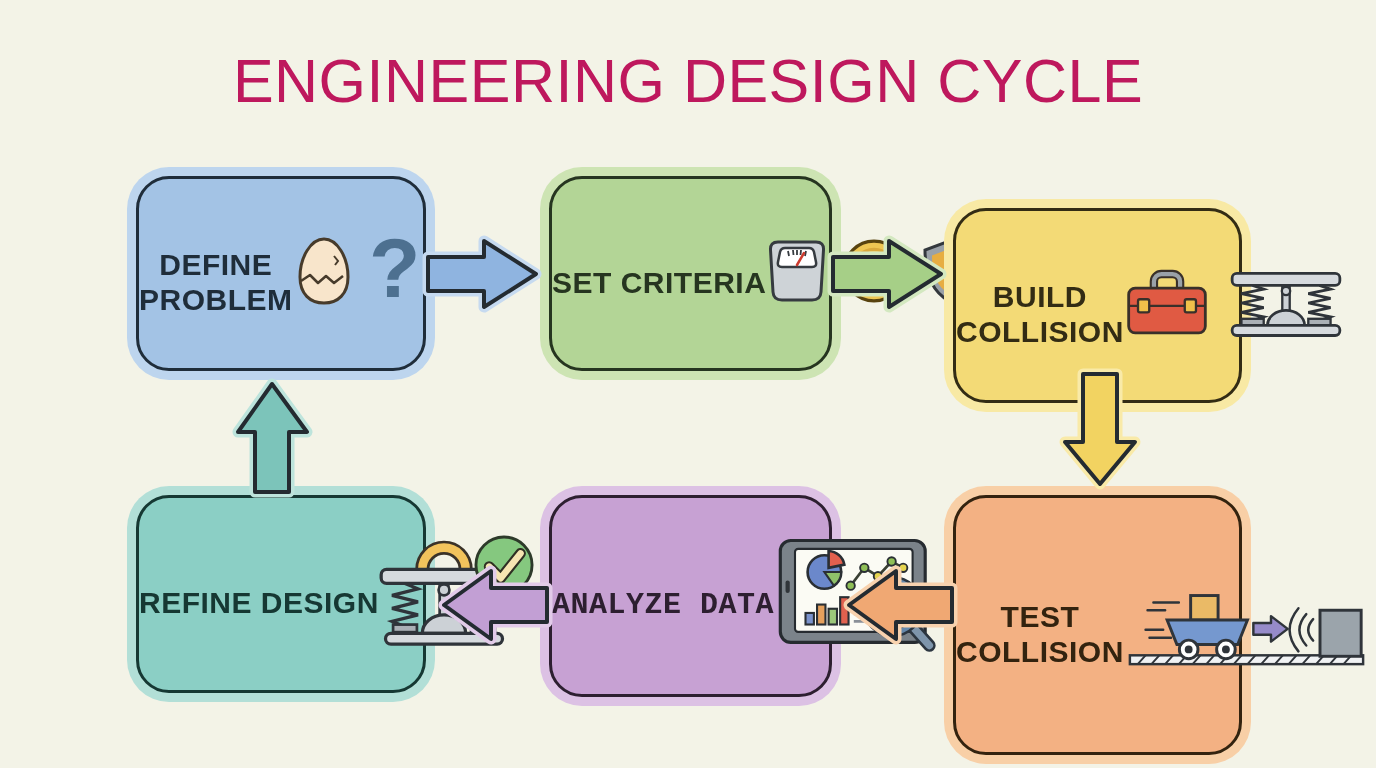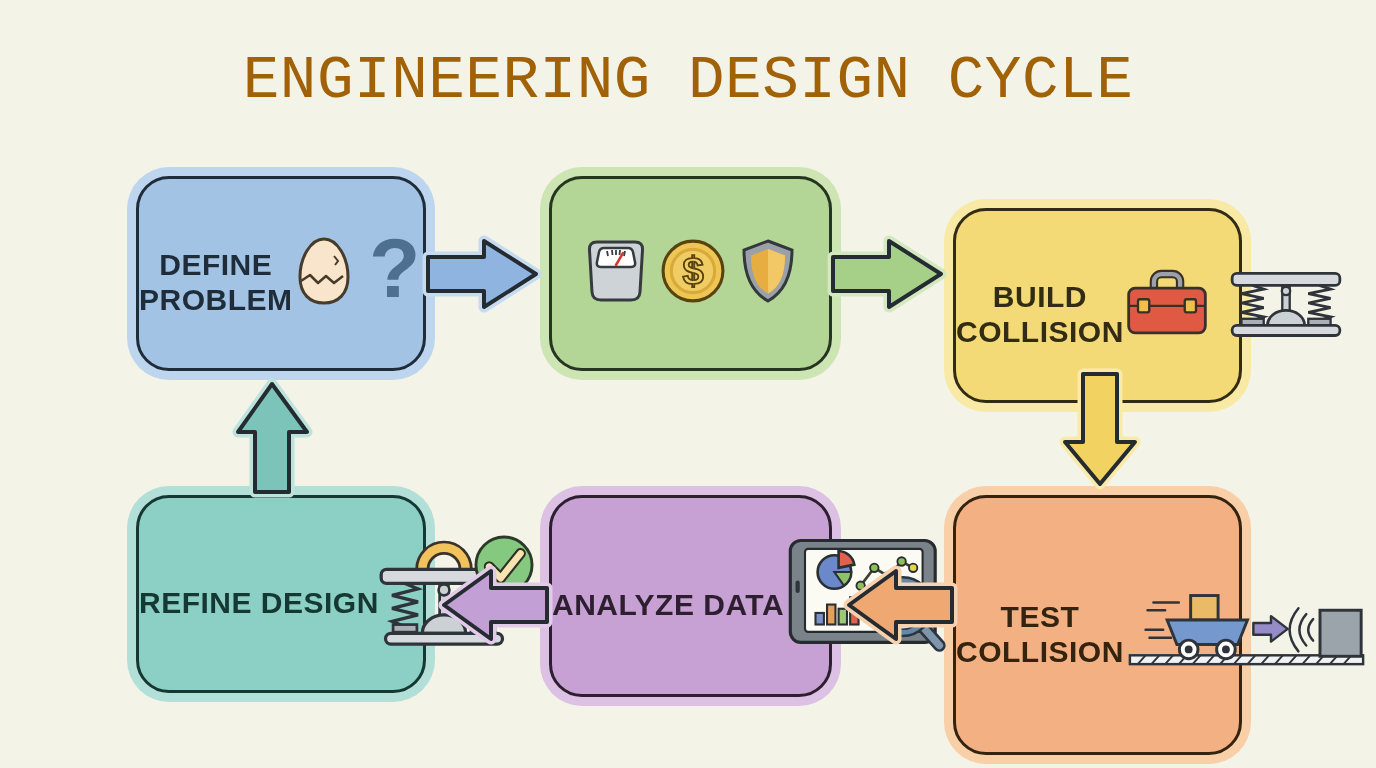"ENGINEERING DESIGN CYCLE" .title { color: #a16207 -> #be185d; font-family: Liberation Mono, monospace -> none }
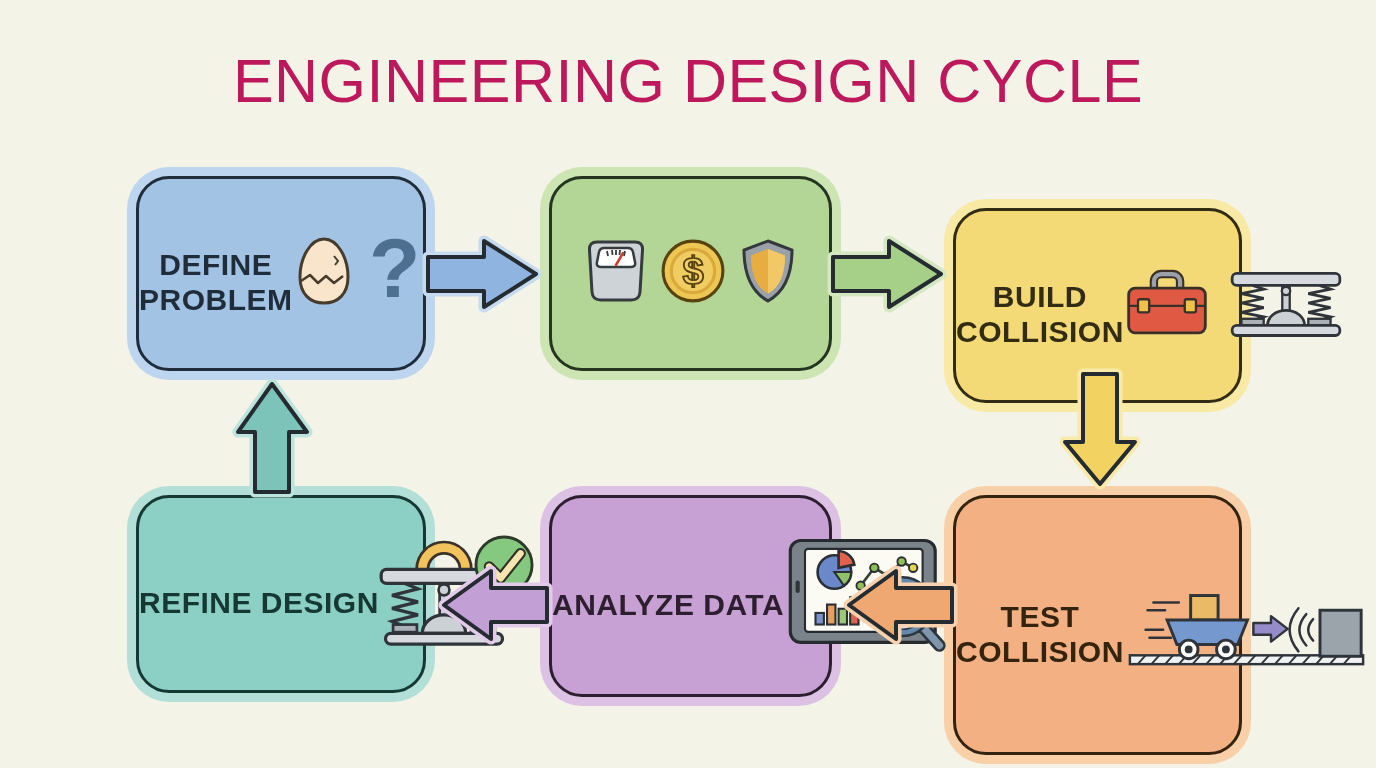"SET CRITERIA" span { html: none -> <span>SET CRITERIA</span> }
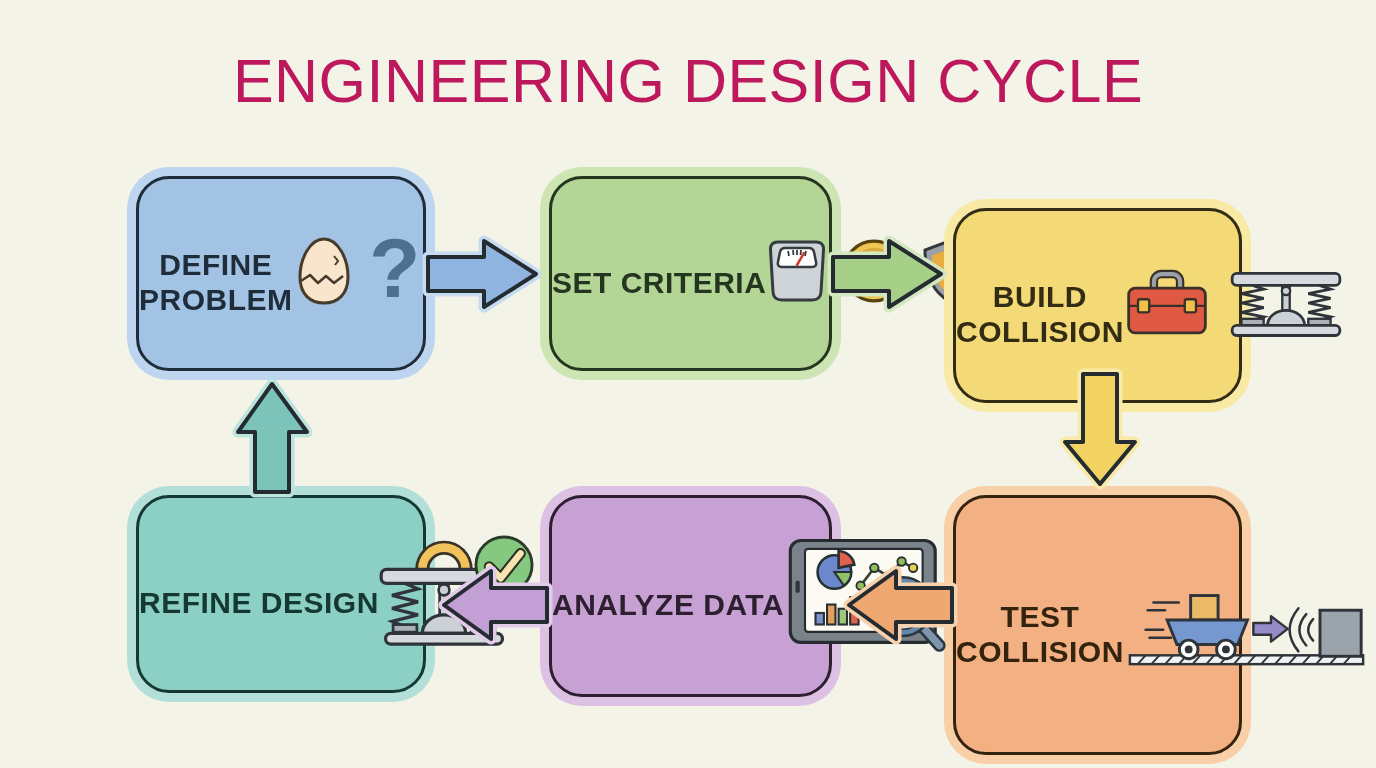"ANALYZE DATA" div.step-box { font-family: none -> Liberation Mono, monospace }
